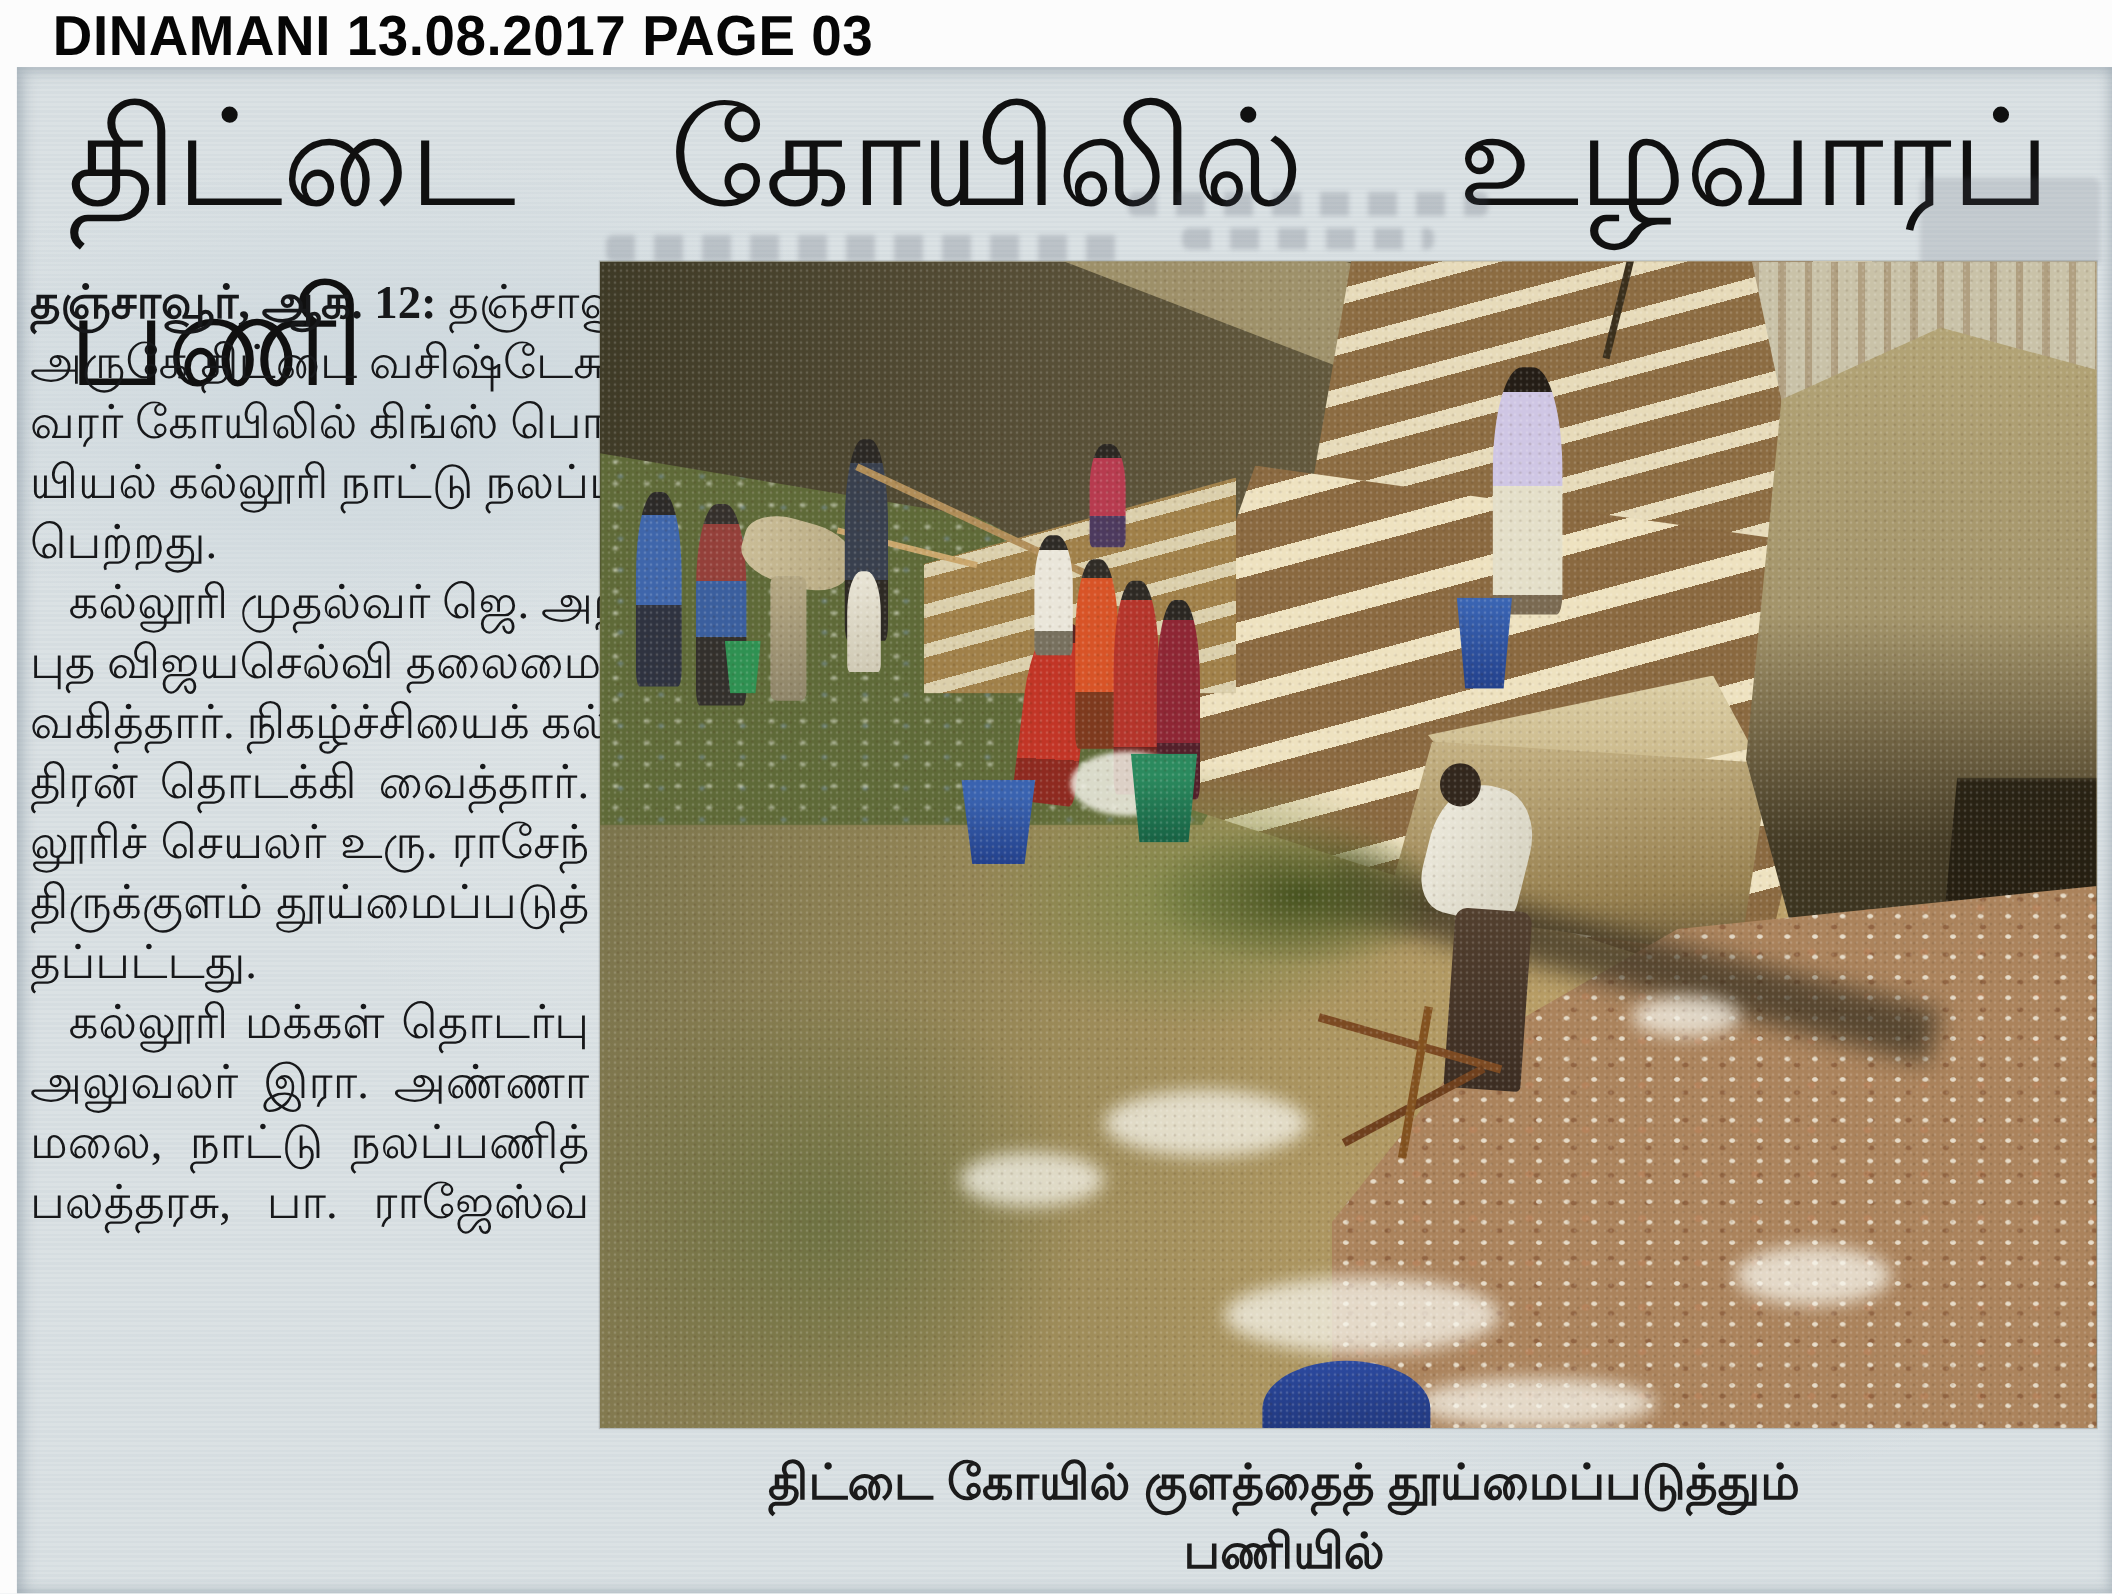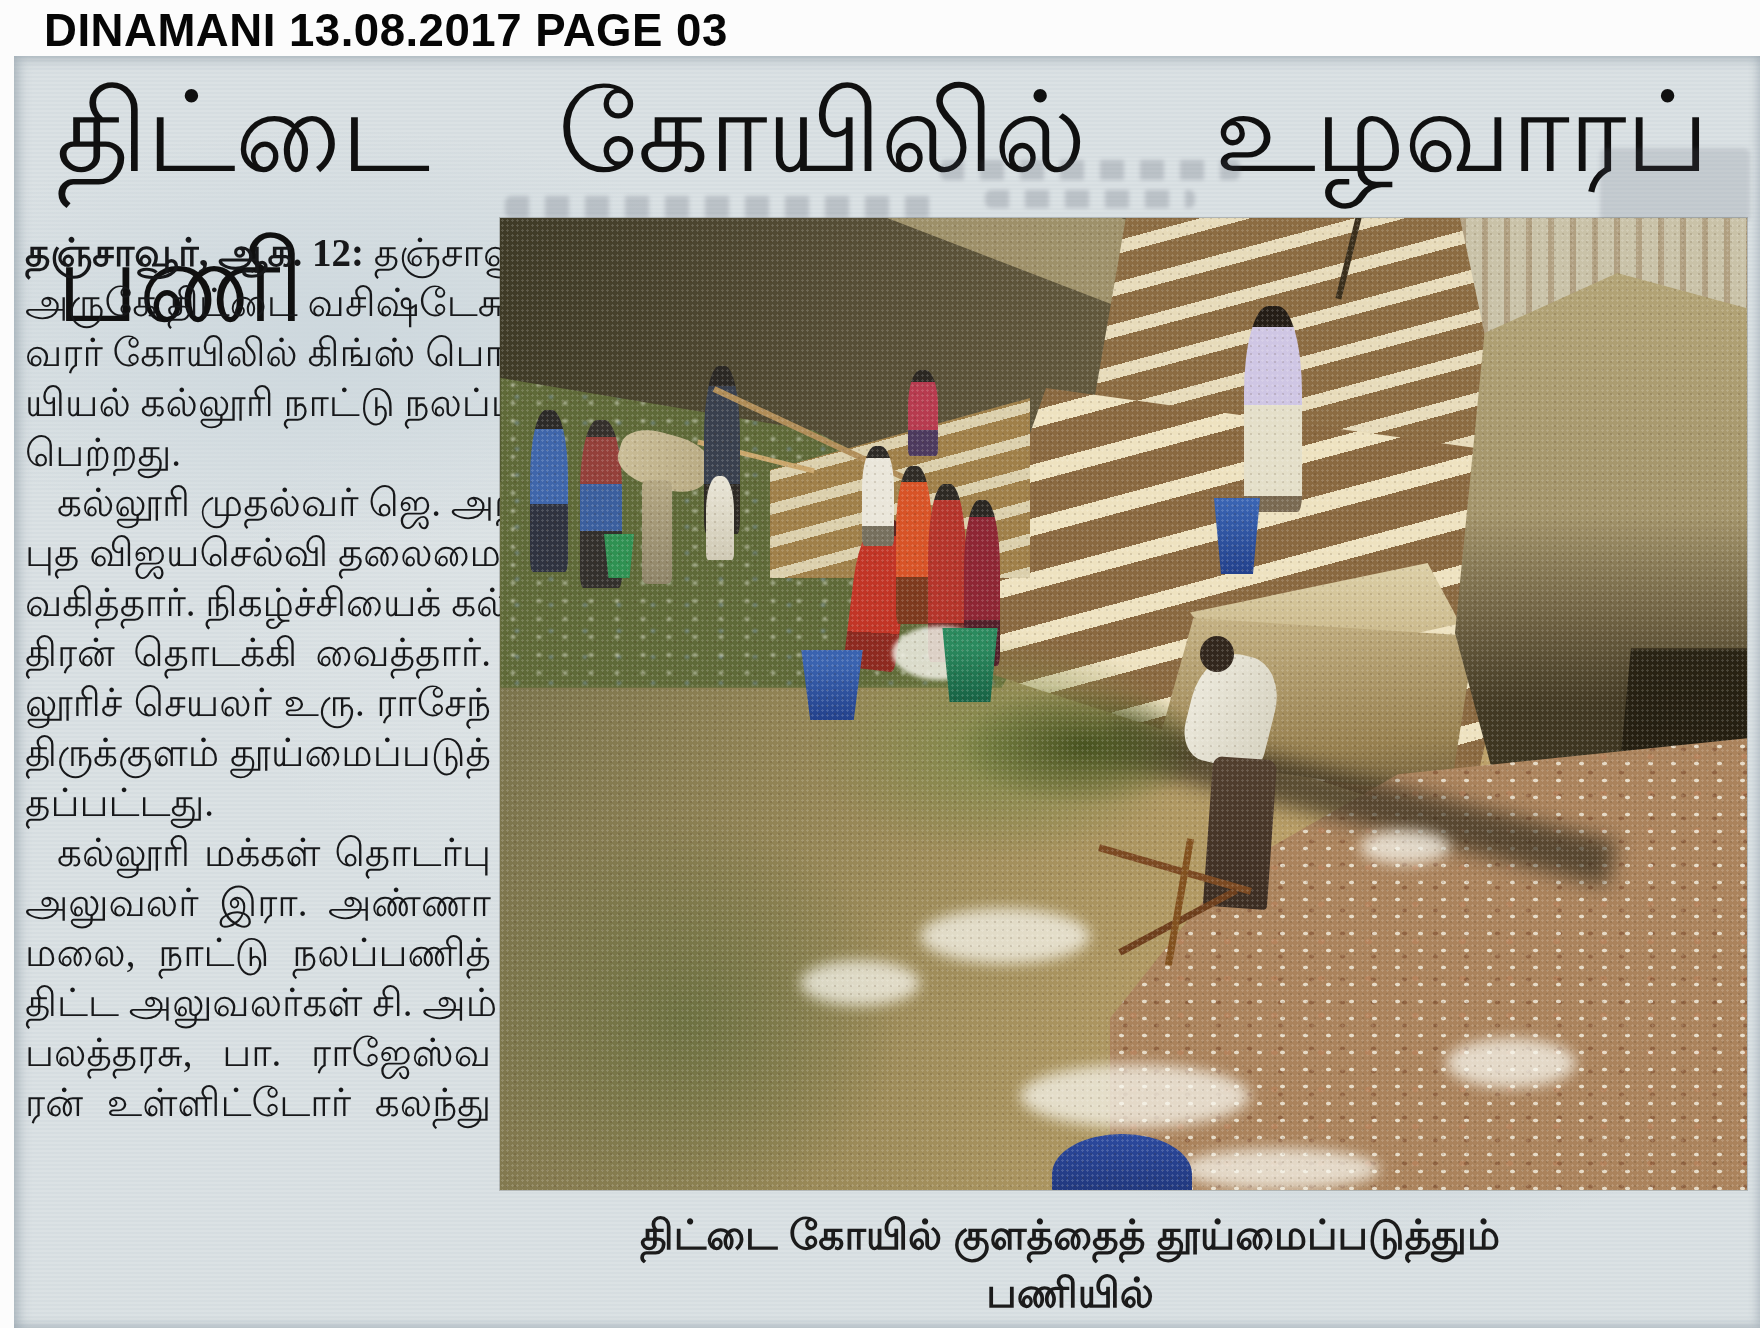"திட்ட அலுவலர்கள் சி. அம்" div.article-line { html: <div>திட்ட அலுவலர்கள் சி. அம்</div> -> none }
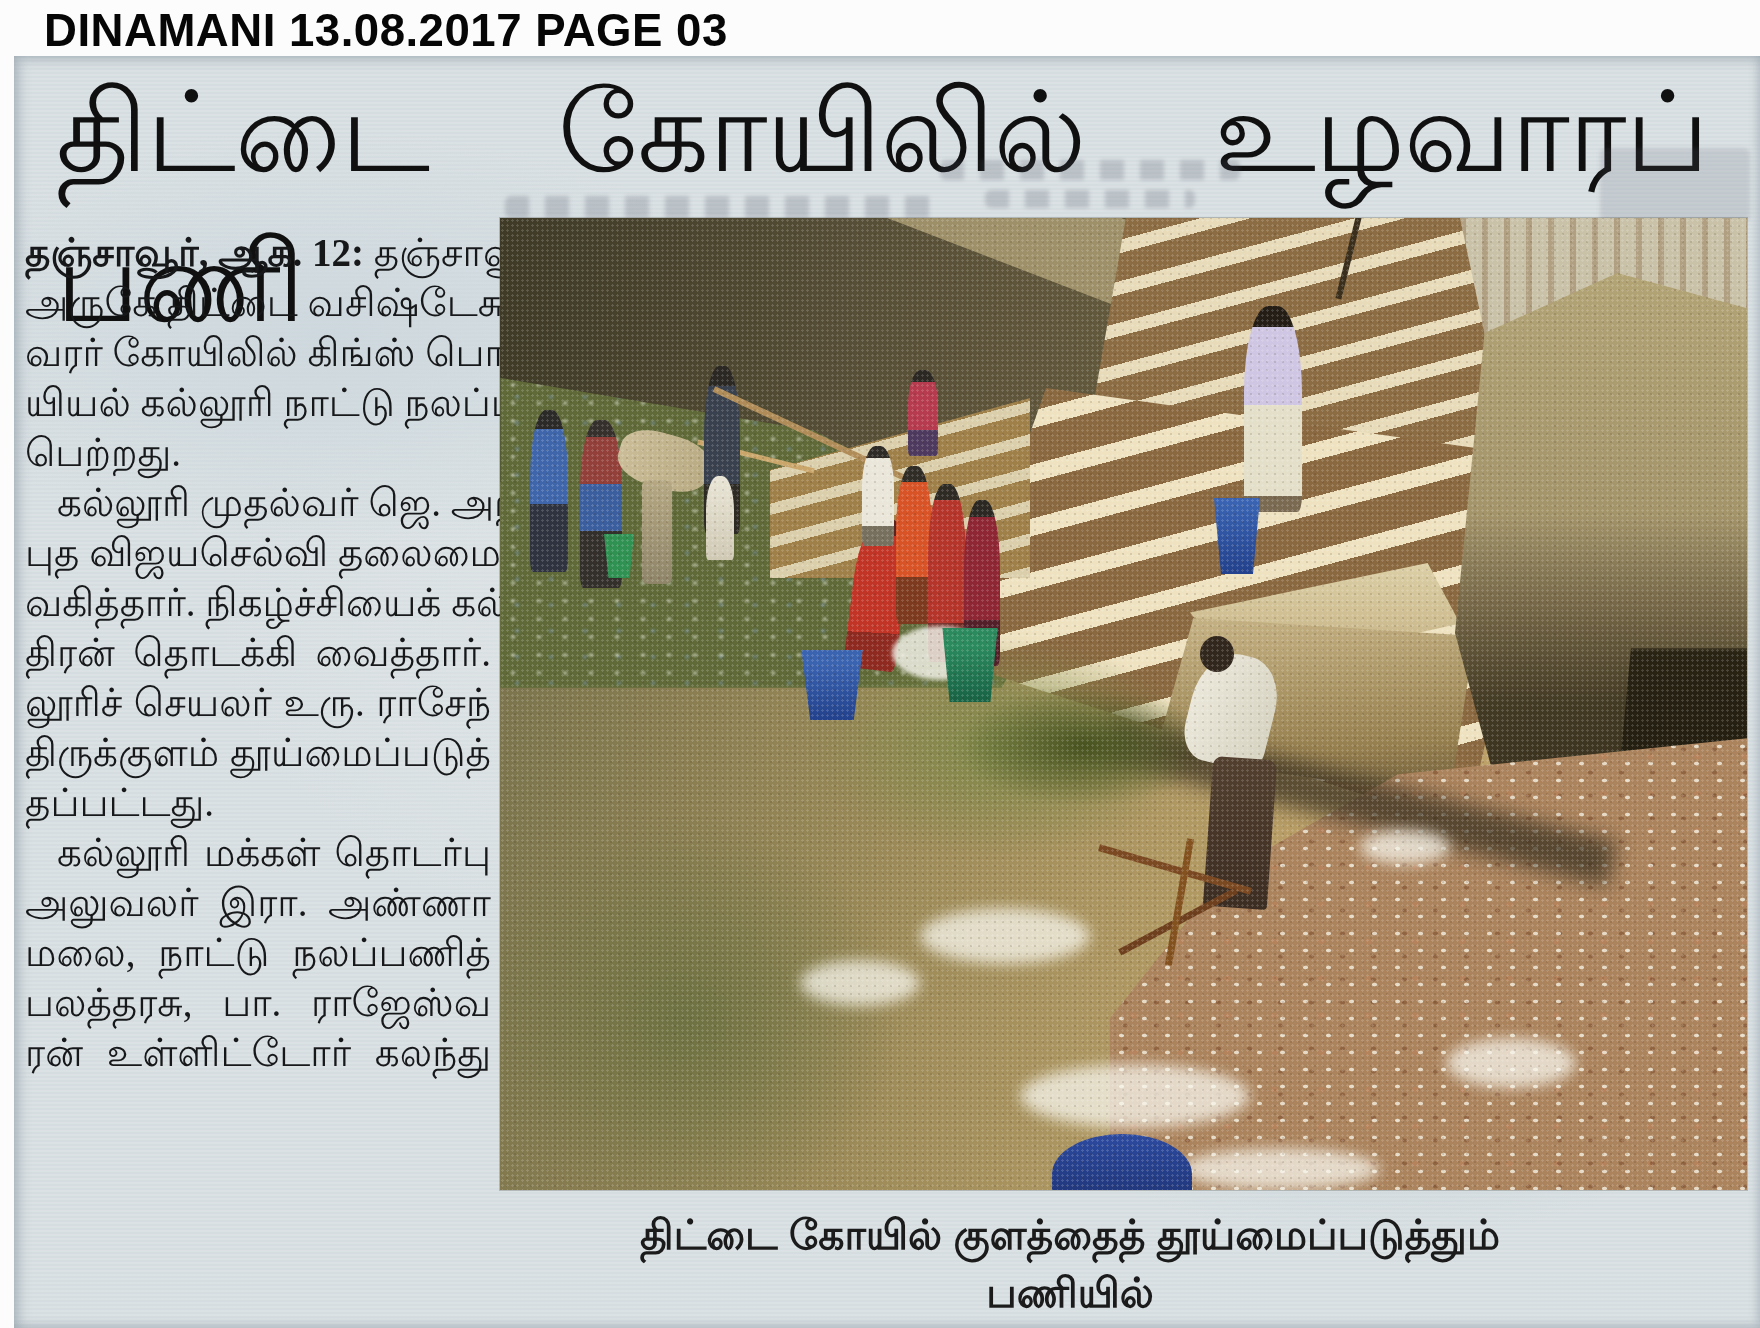"ரன் உள்ளிட்டோர் கலந்து" div.article-line { html: <div>ரன் உள்ளிட்டோர் கலந்து</div> -> none }
